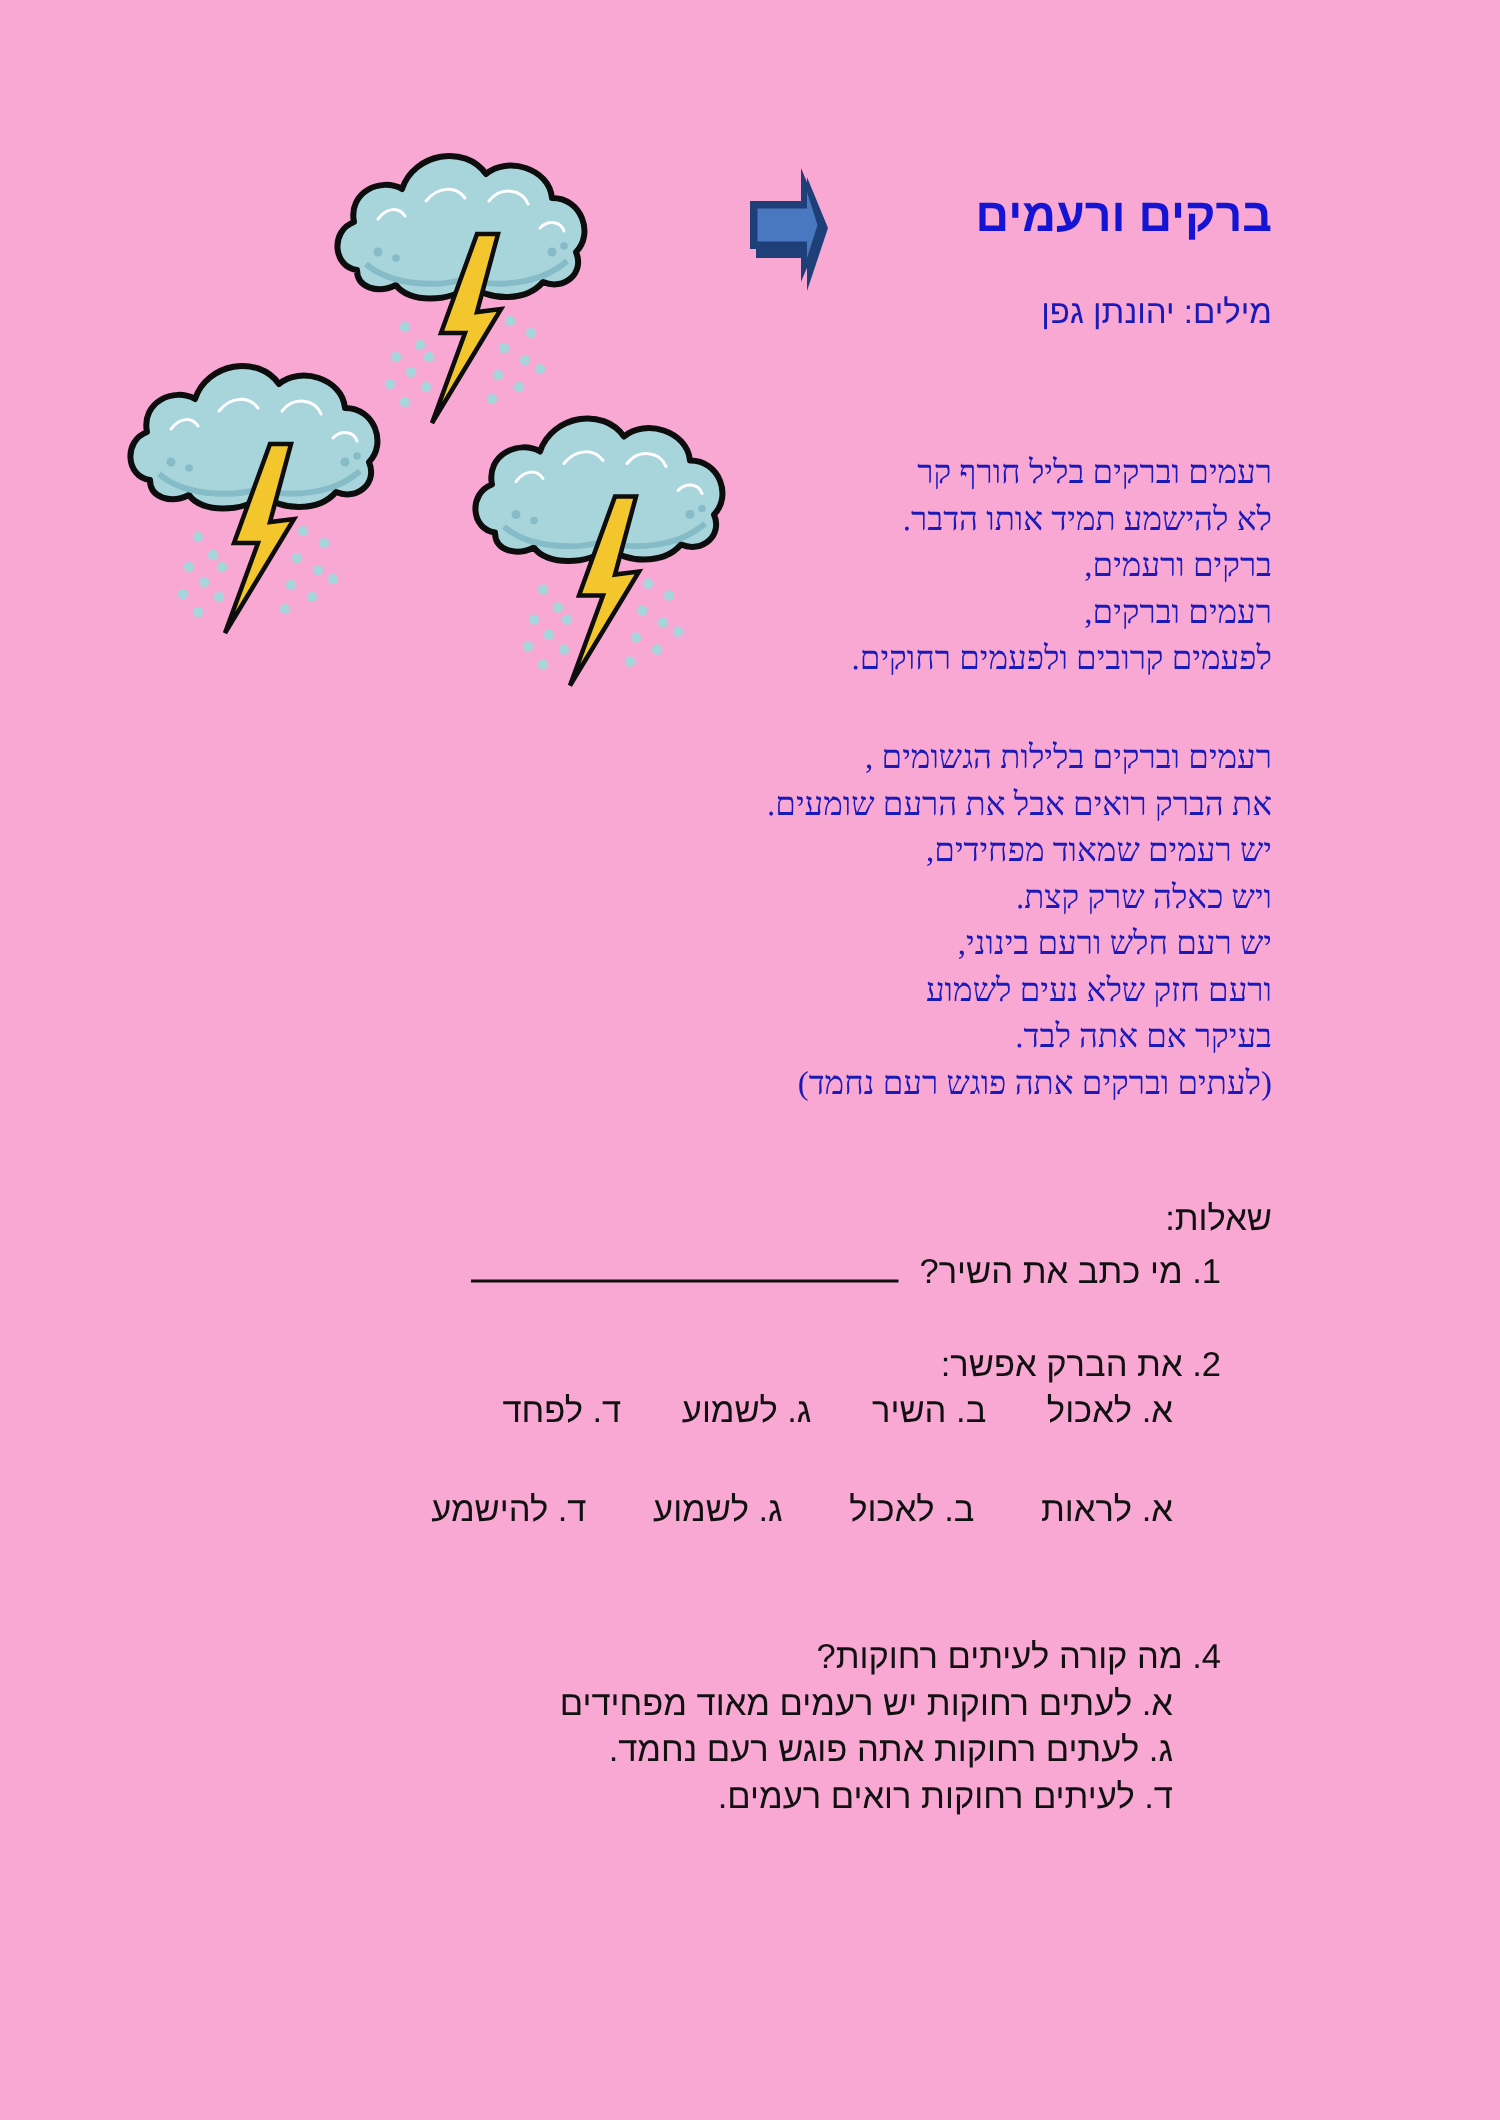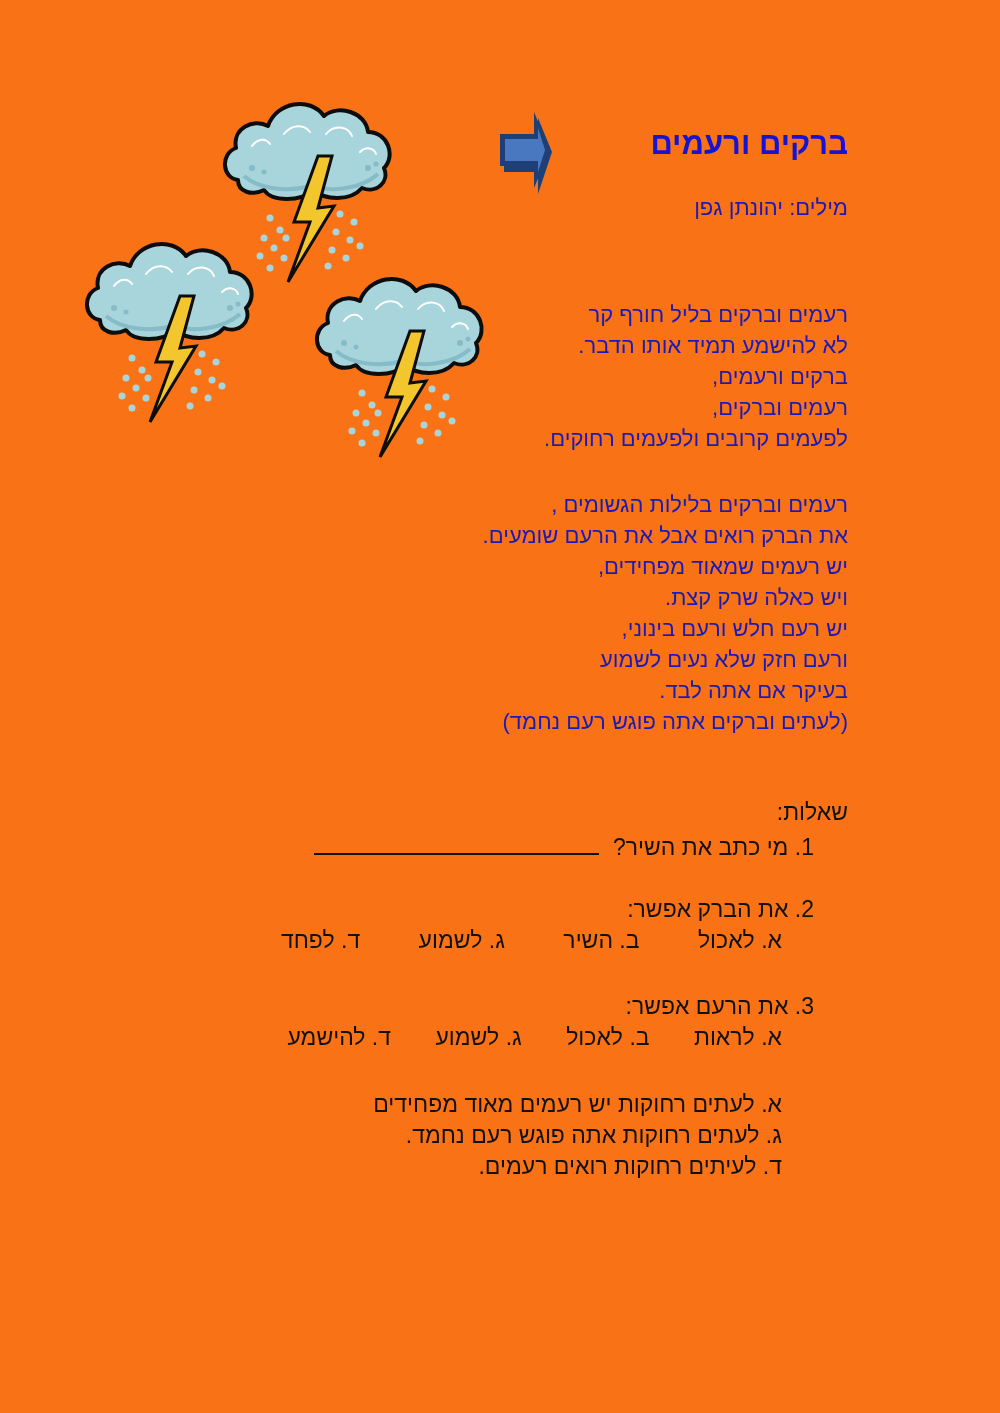"ברקים ורעמים" .page { background: #f97316 -> #f9a8d4 }
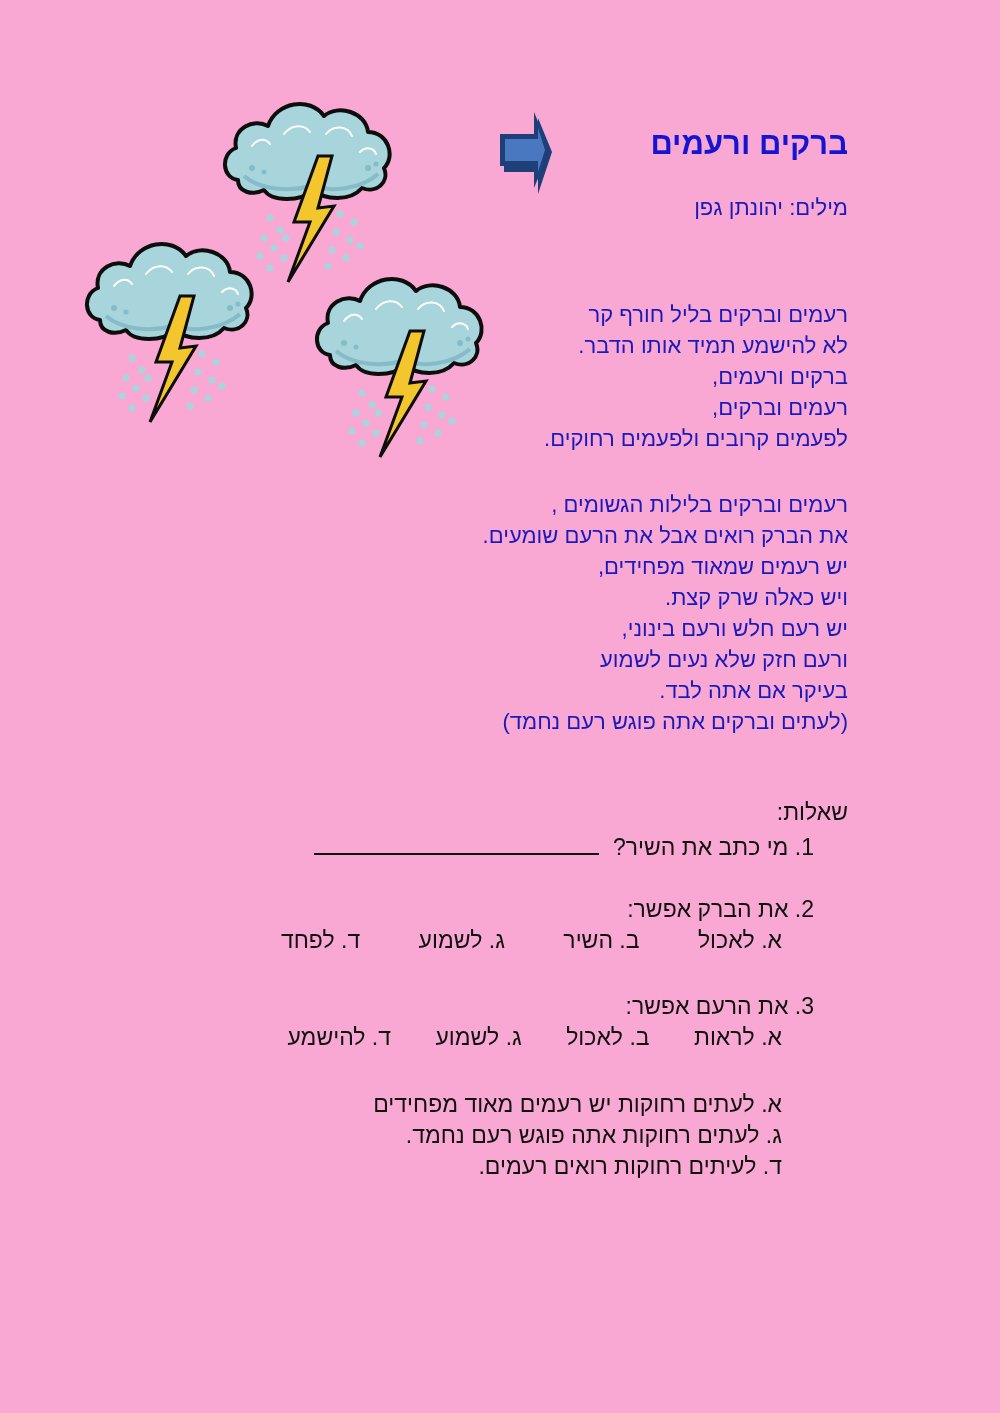"רעמים וברקים בליל חורף קר" .stanza .line { font-family: none -> Liberation Serif, serif }
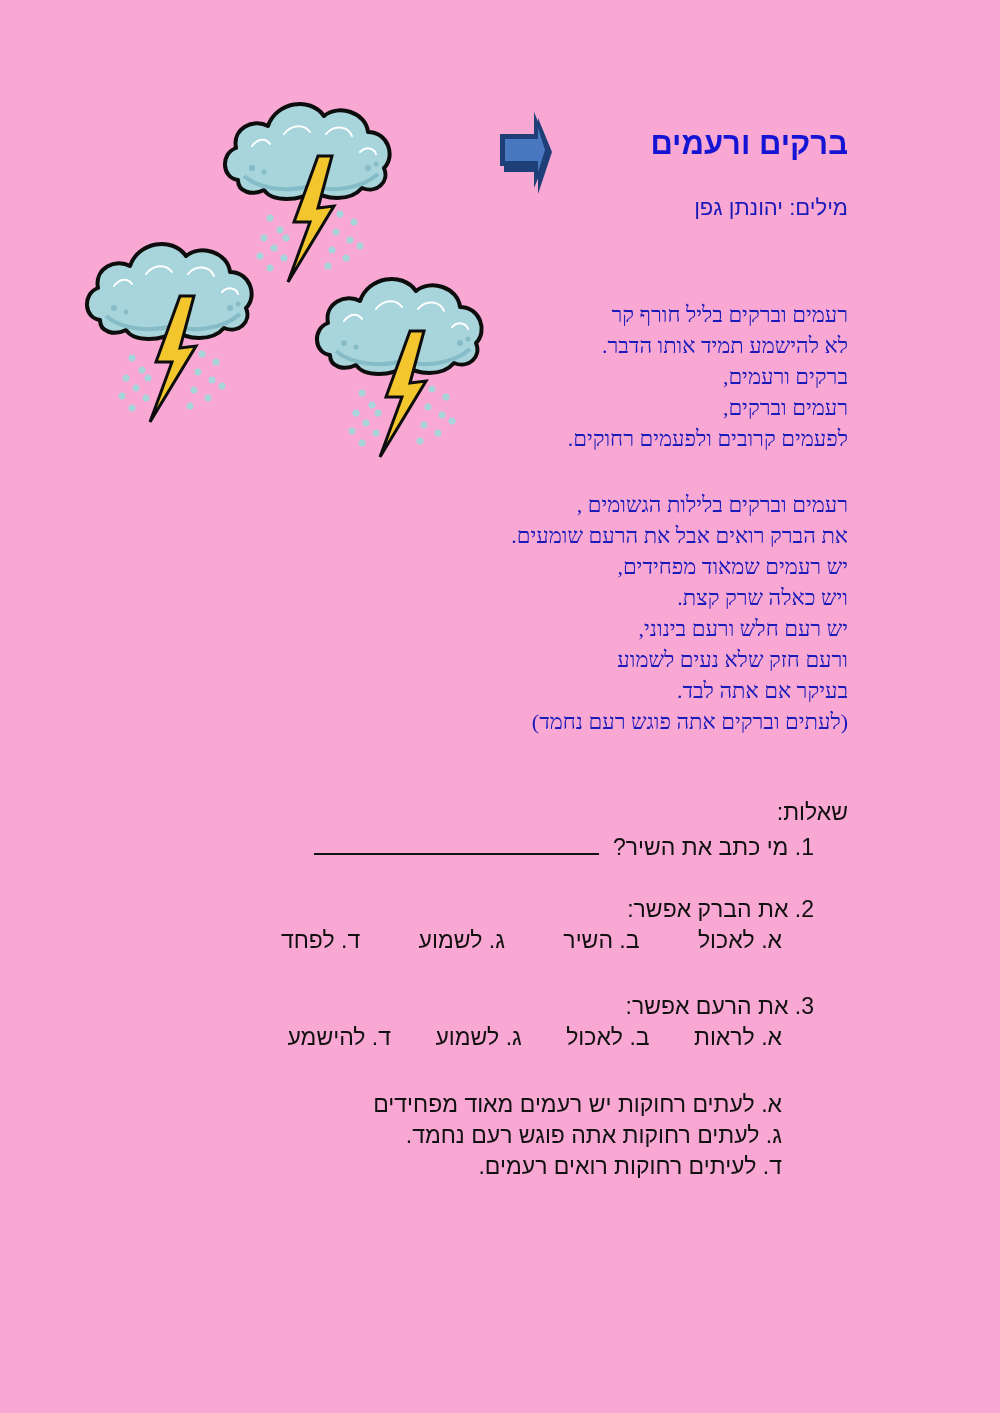"ד. לפחד" .opt { margin-left: 52px -> 34px }
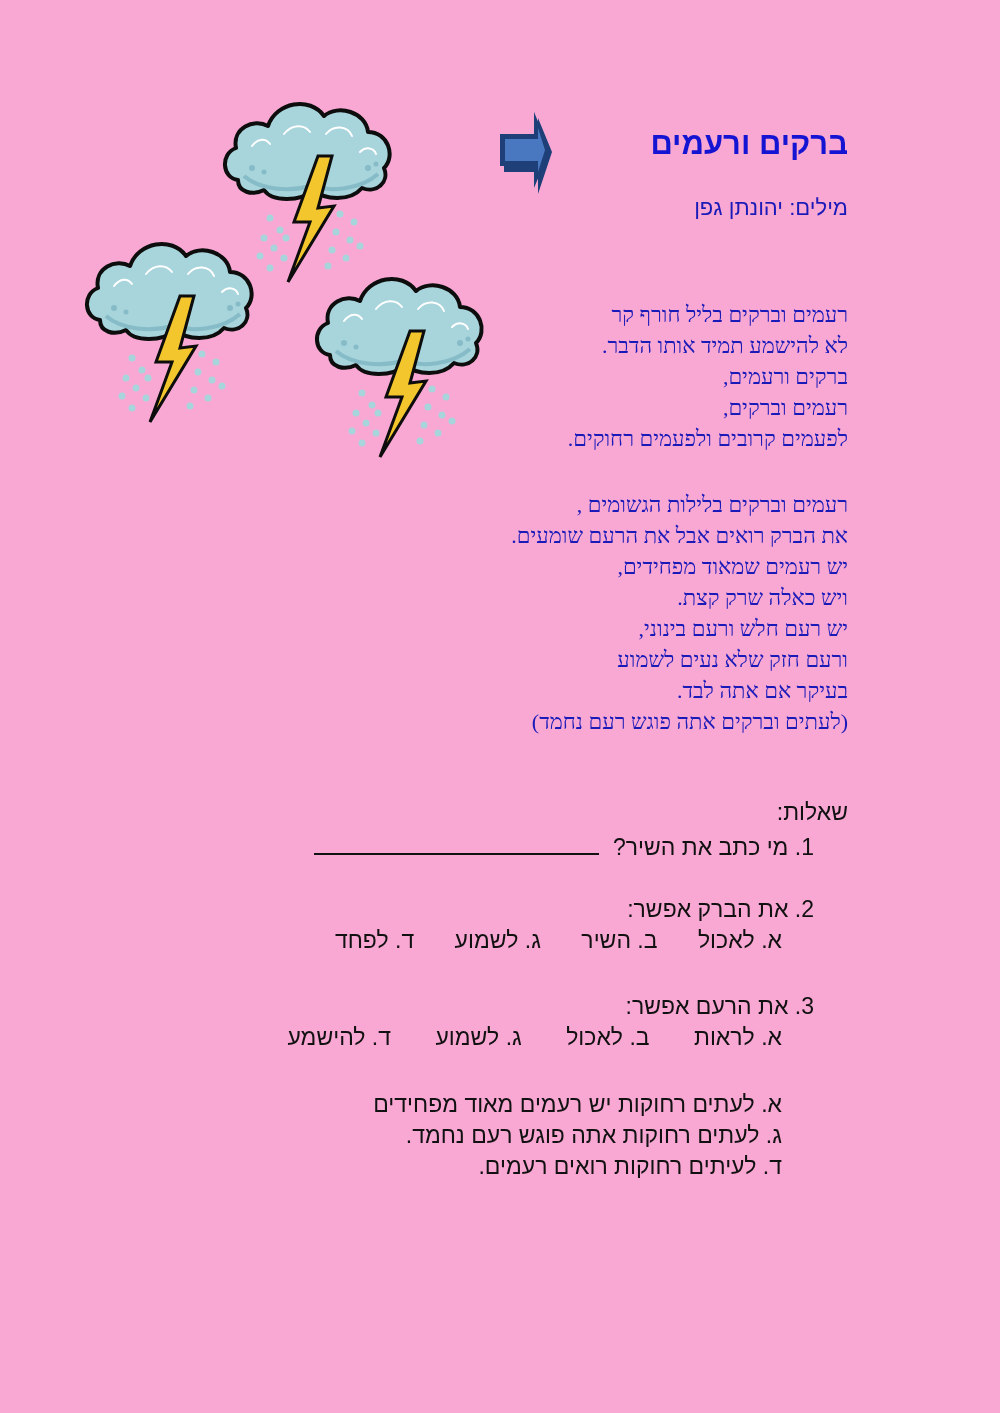"3. את הרעם אפשר:" span.q-title { html: <span> <span>3.</span> <span>את הרעם אפשר:</span> </span> -> none }
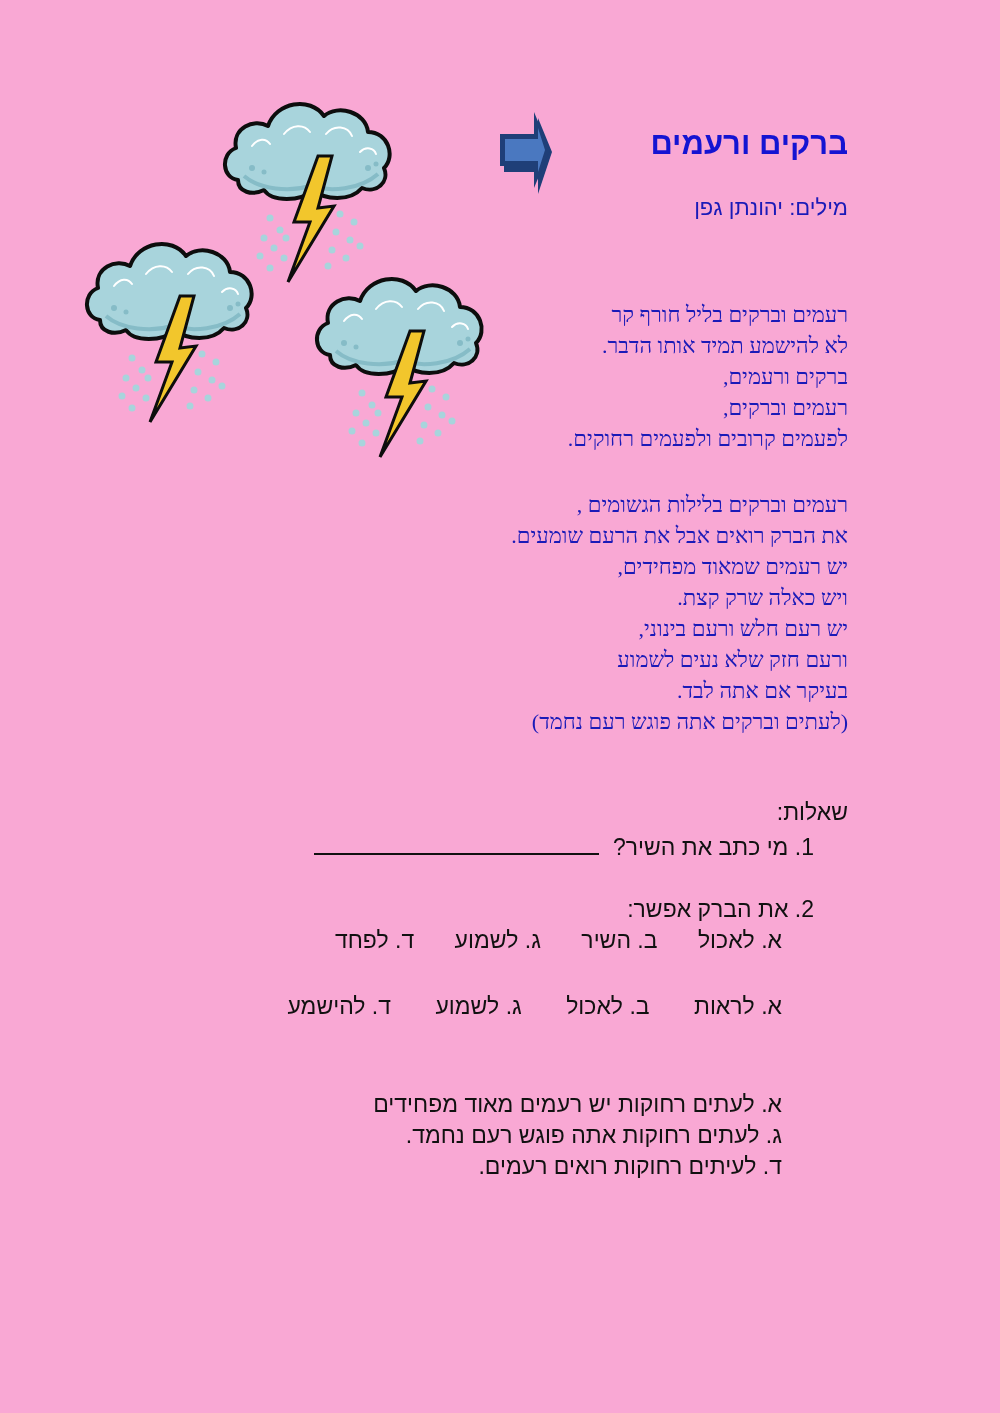"4. מה קורה לעיתים רחוקות?" span.q-title { html: none -> <span> <span>4.</span> <span>מה קורה לעיתים רחוקות?</span> </span> }
